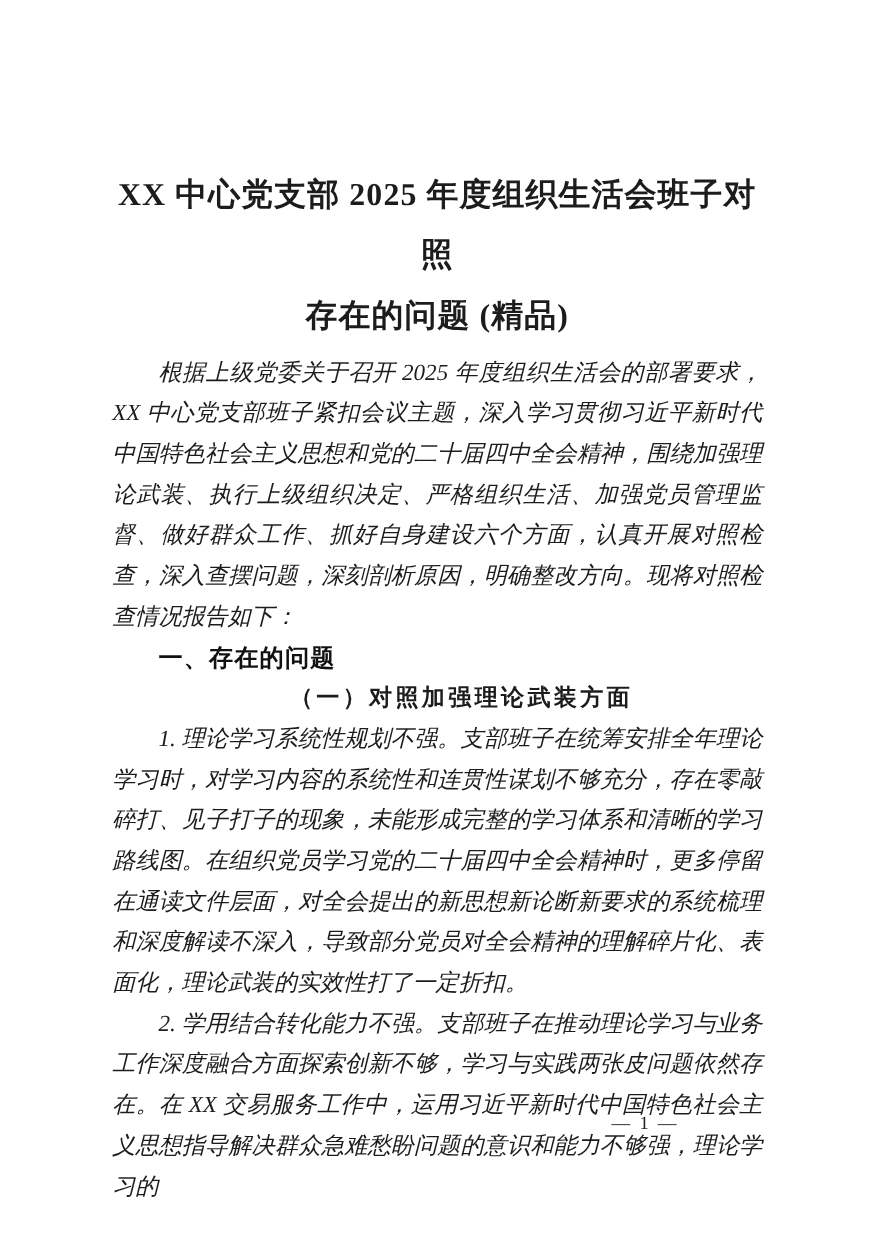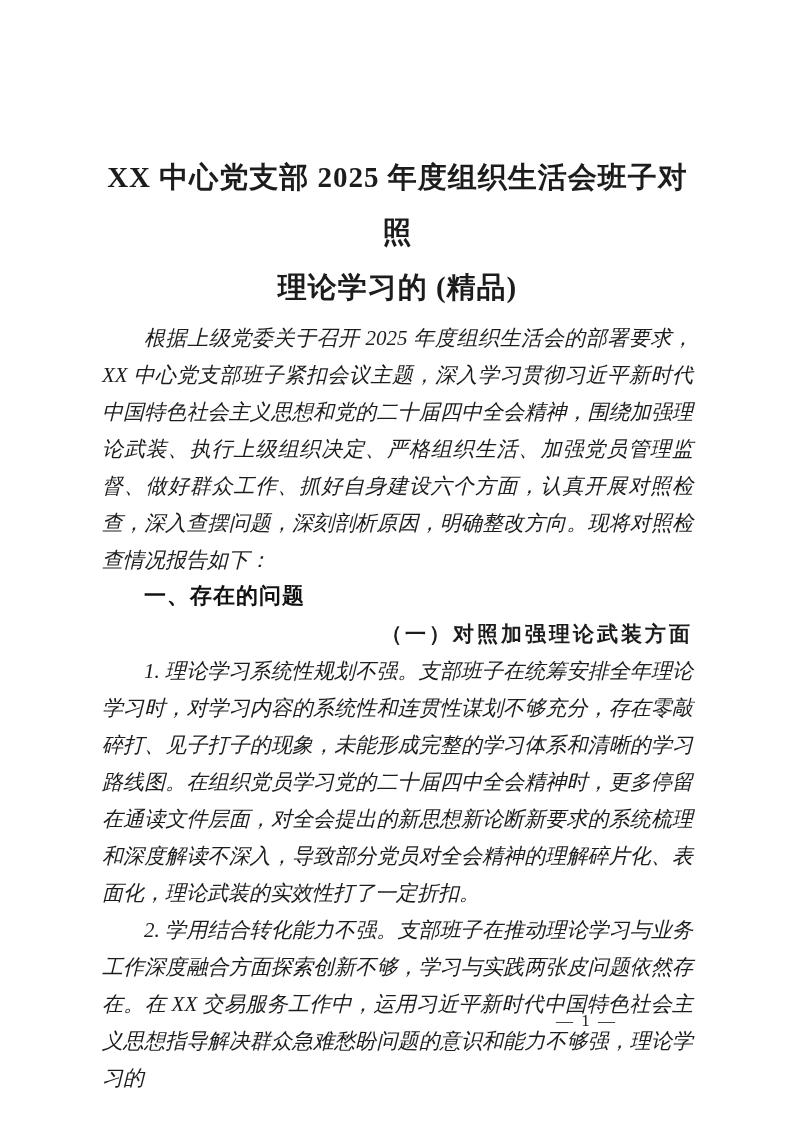"理论学习的 (精品)" span.title-line { text: 理论学习的 -> 存在的问题 }
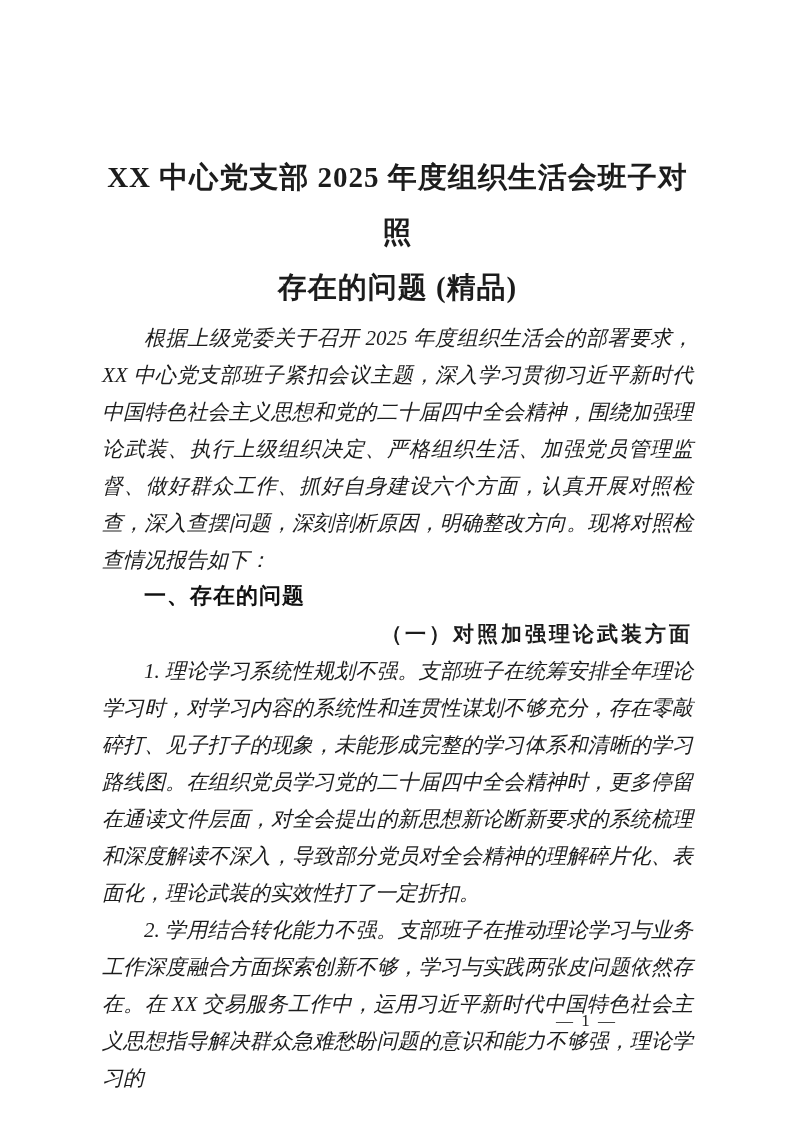"一、存在的问题" .h2 { font-family: Liberation Mono, monospace -> Liberation Serif, serif }
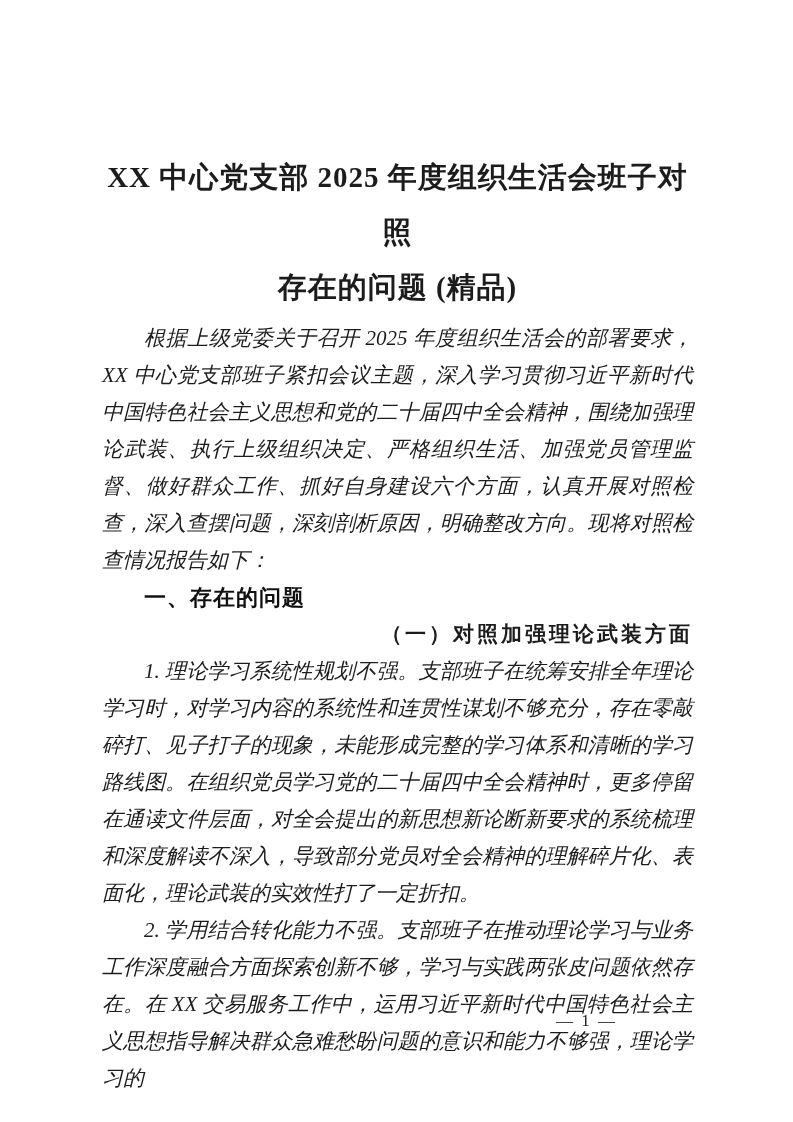"（一）对照加强理论武装方面" .h3 { text-align: right -> center }
